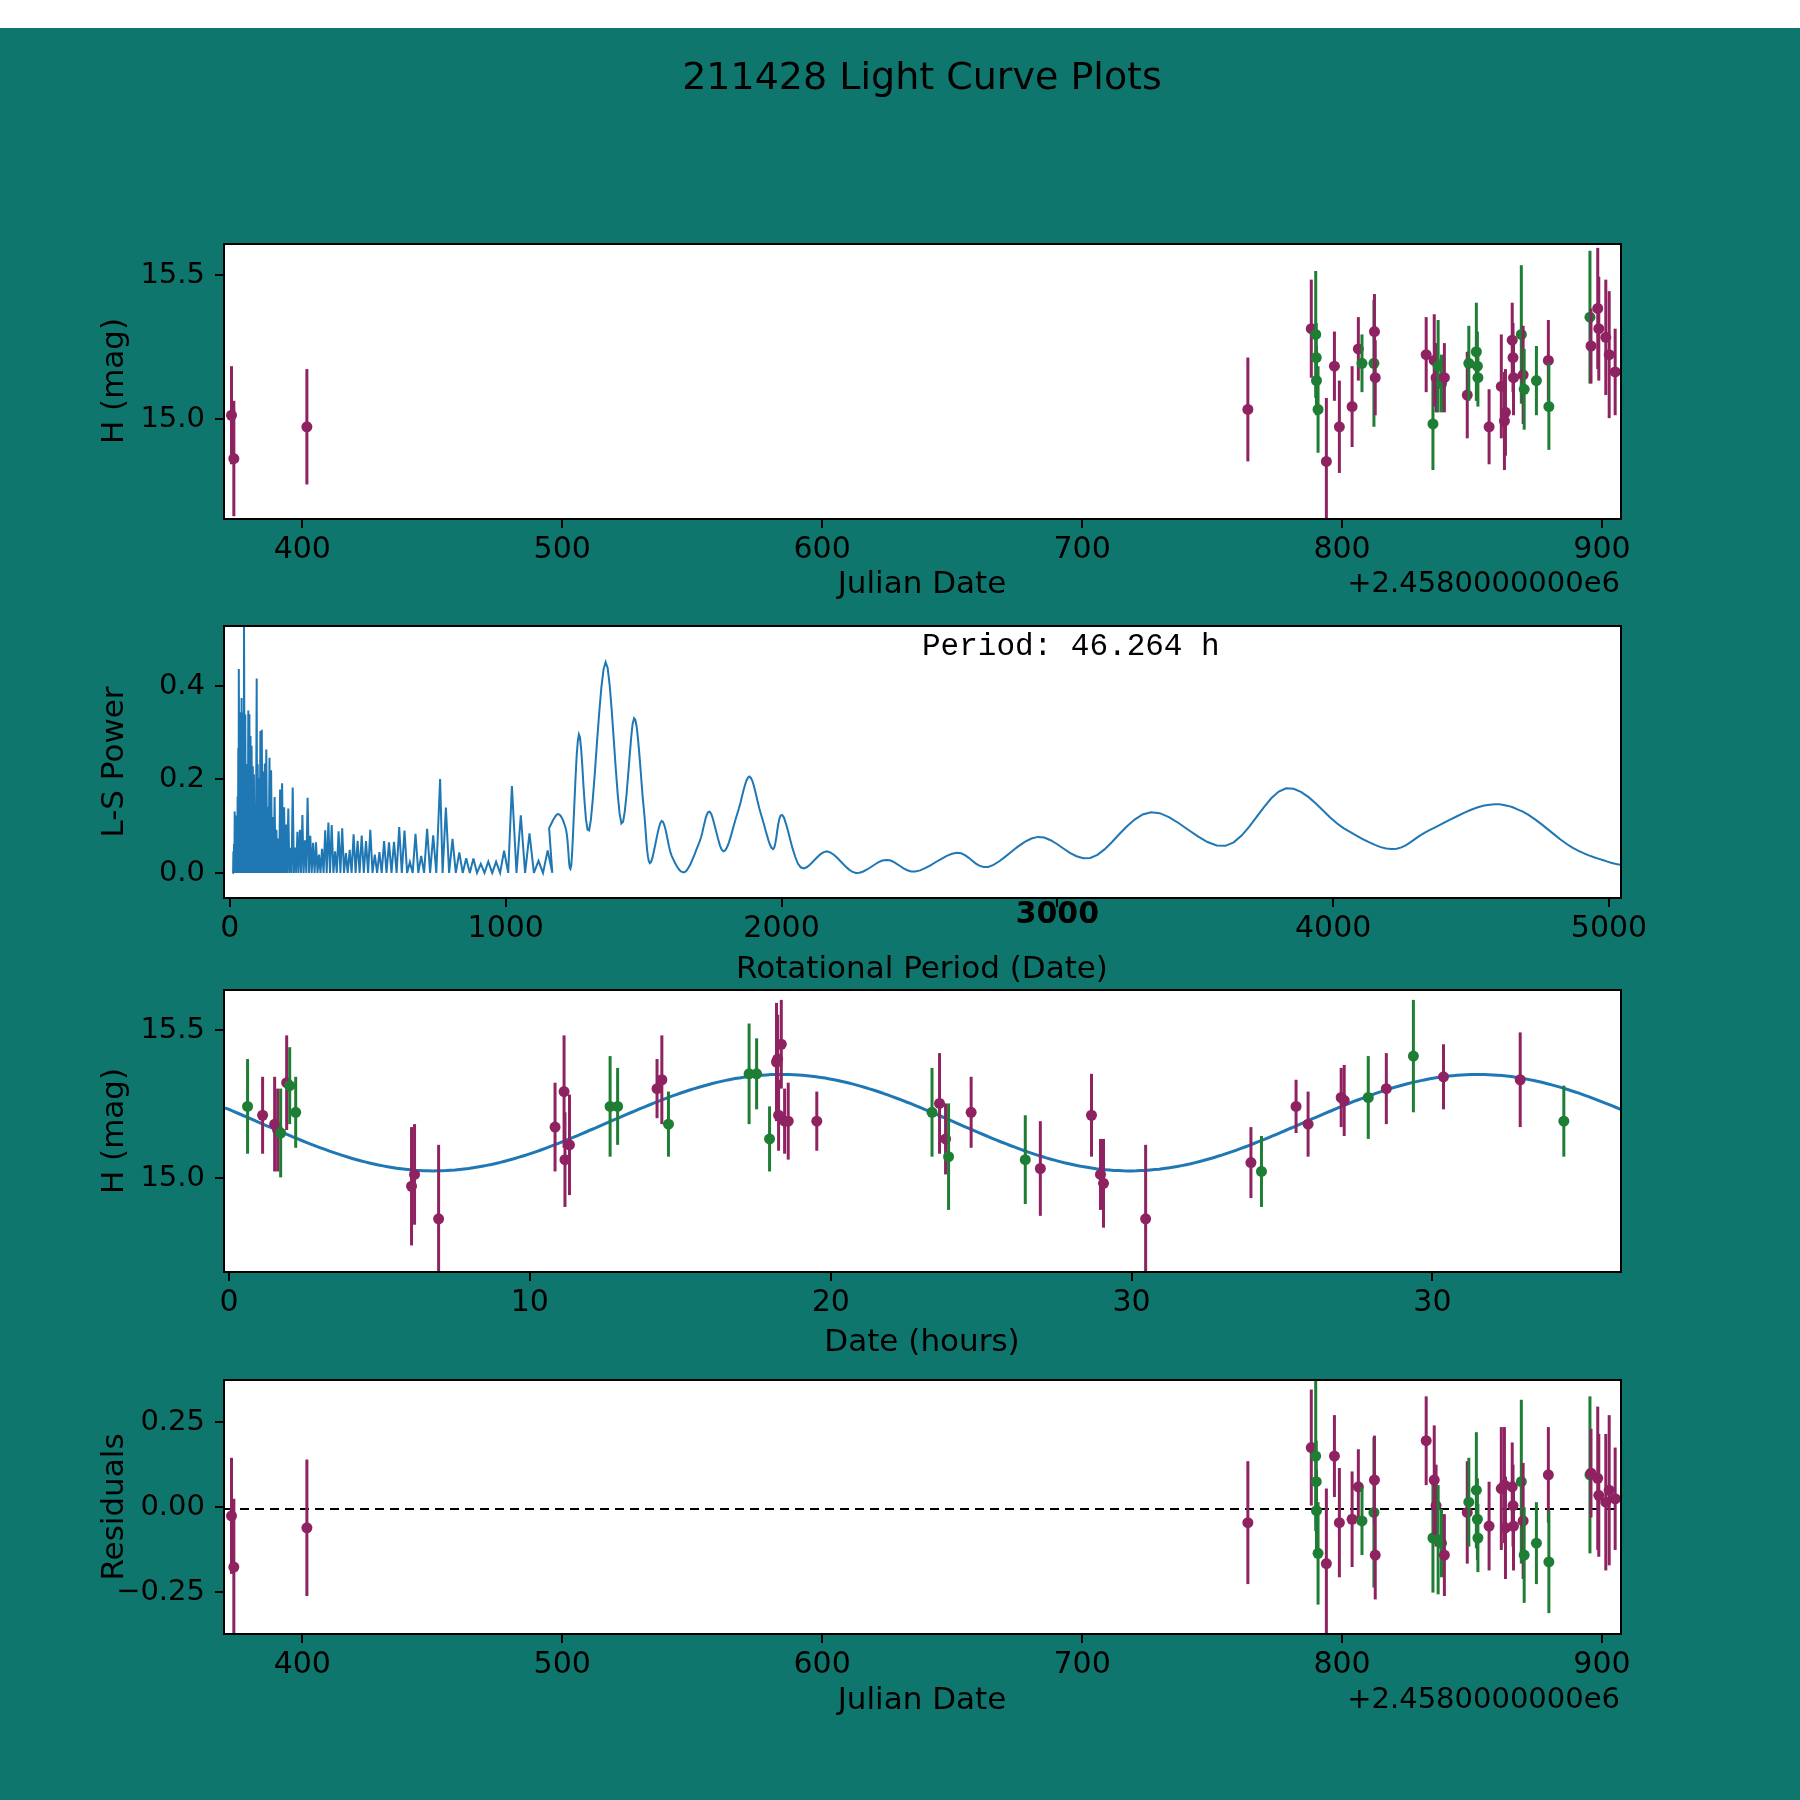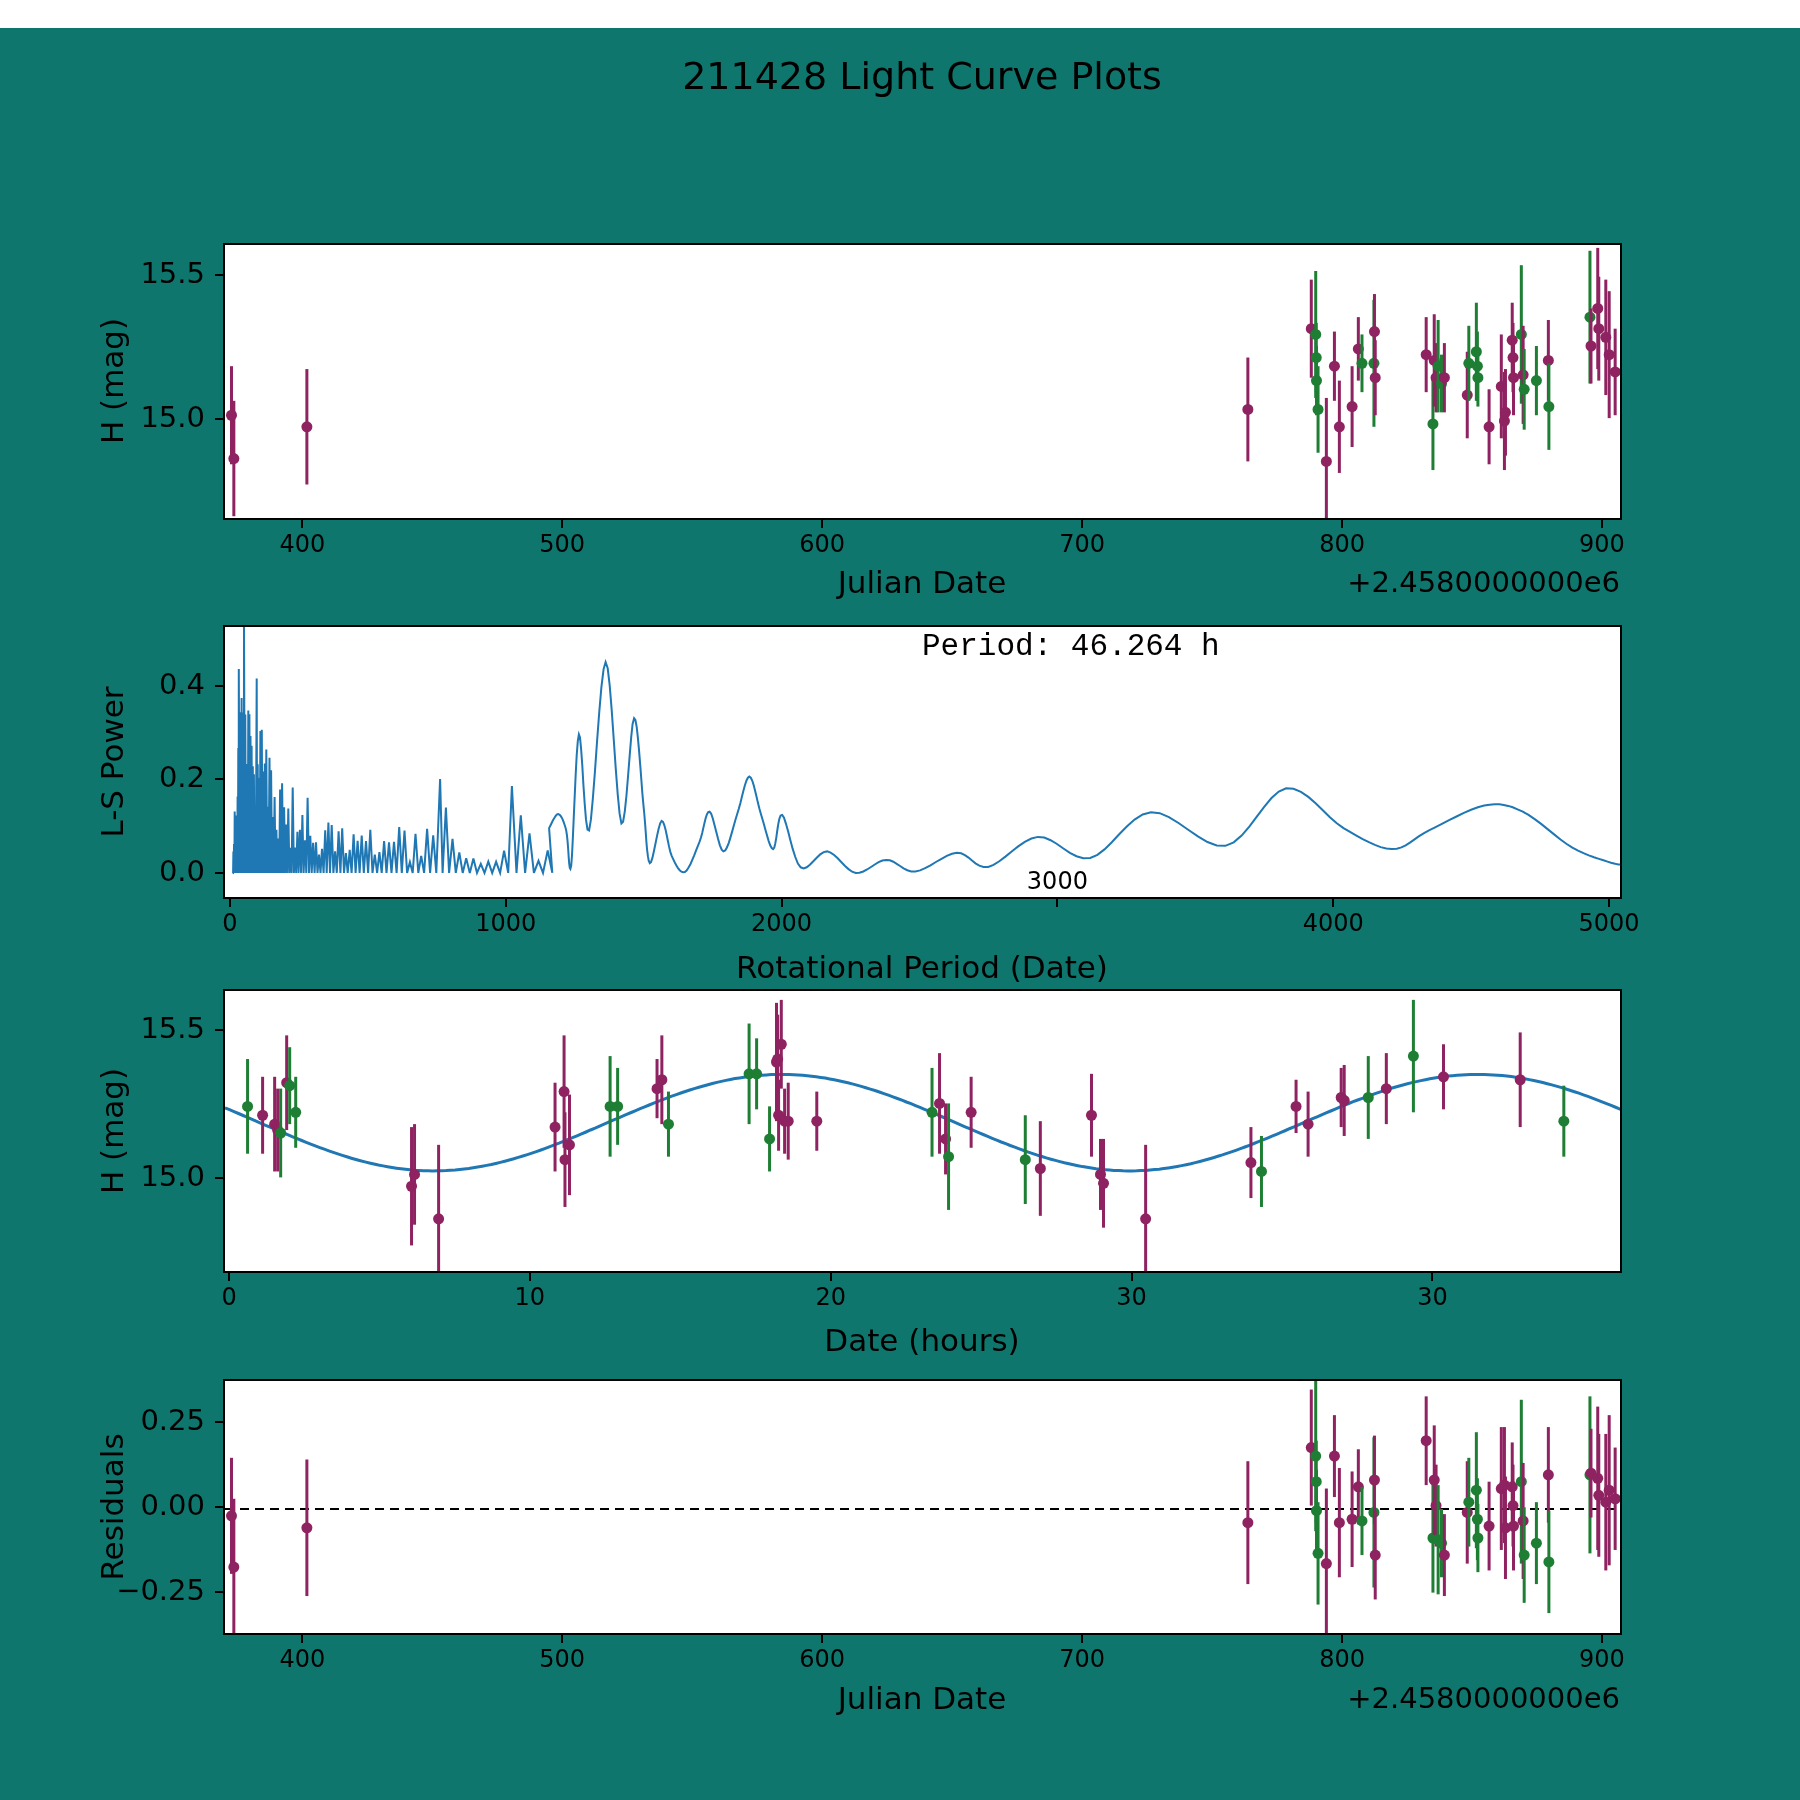"400" .tickx { font-size: 24px -> 30px }
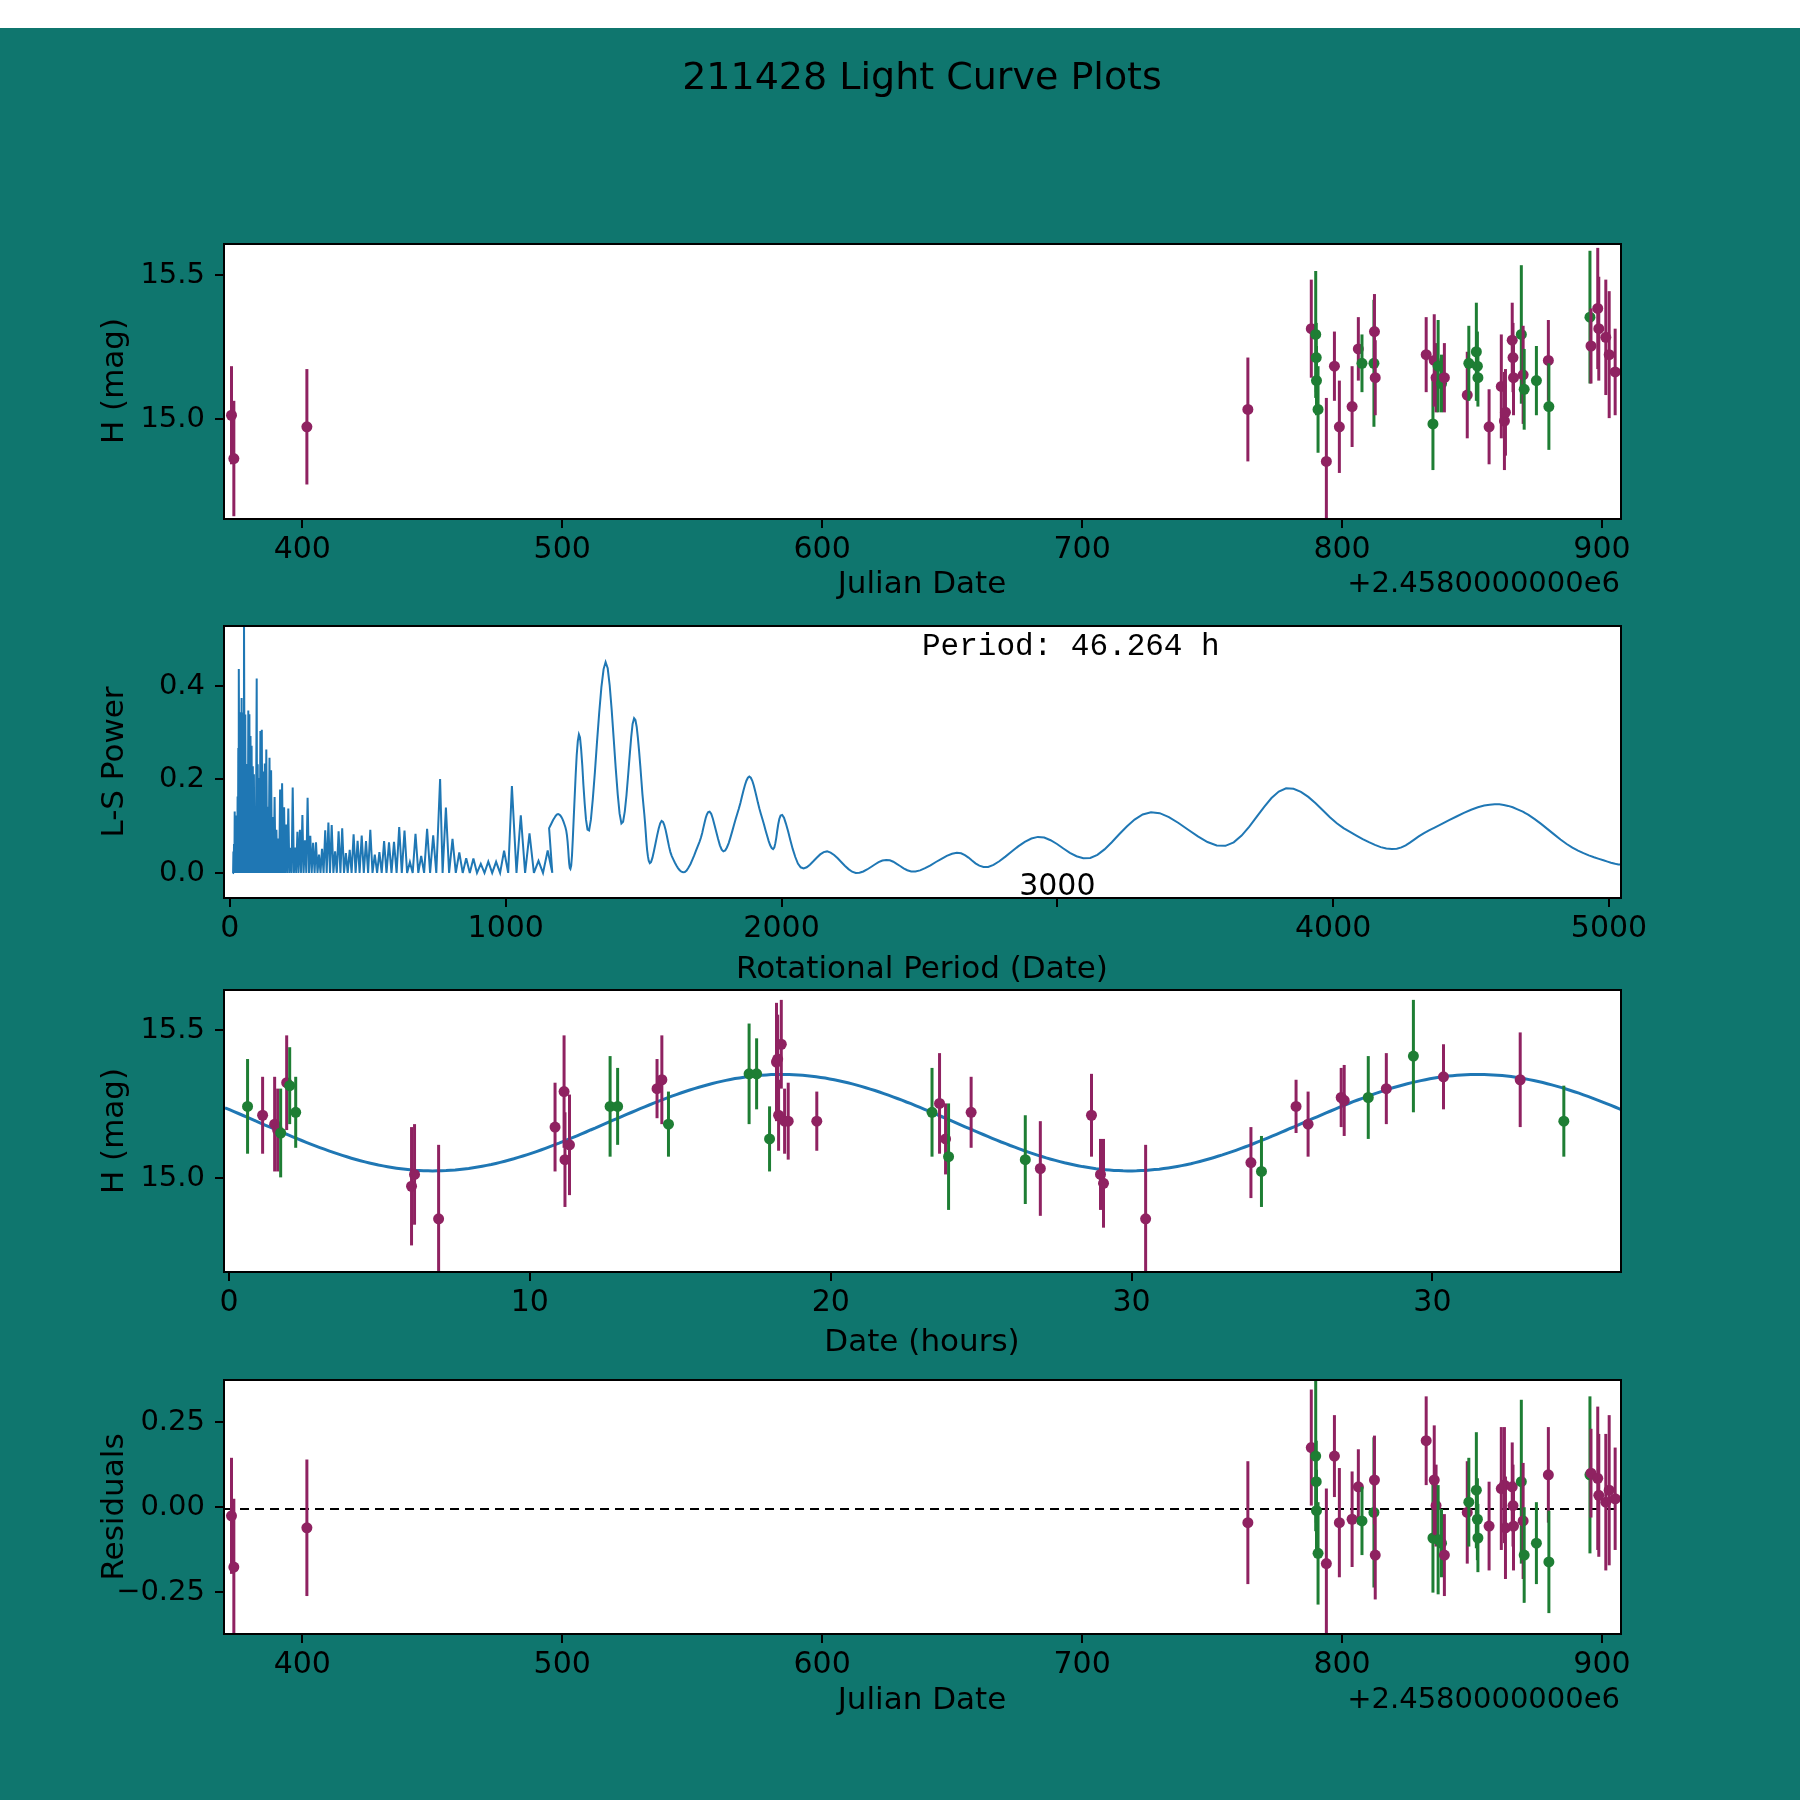"3000" div.tickx { font-weight: none -> bold; top: 839px -> 867px }
